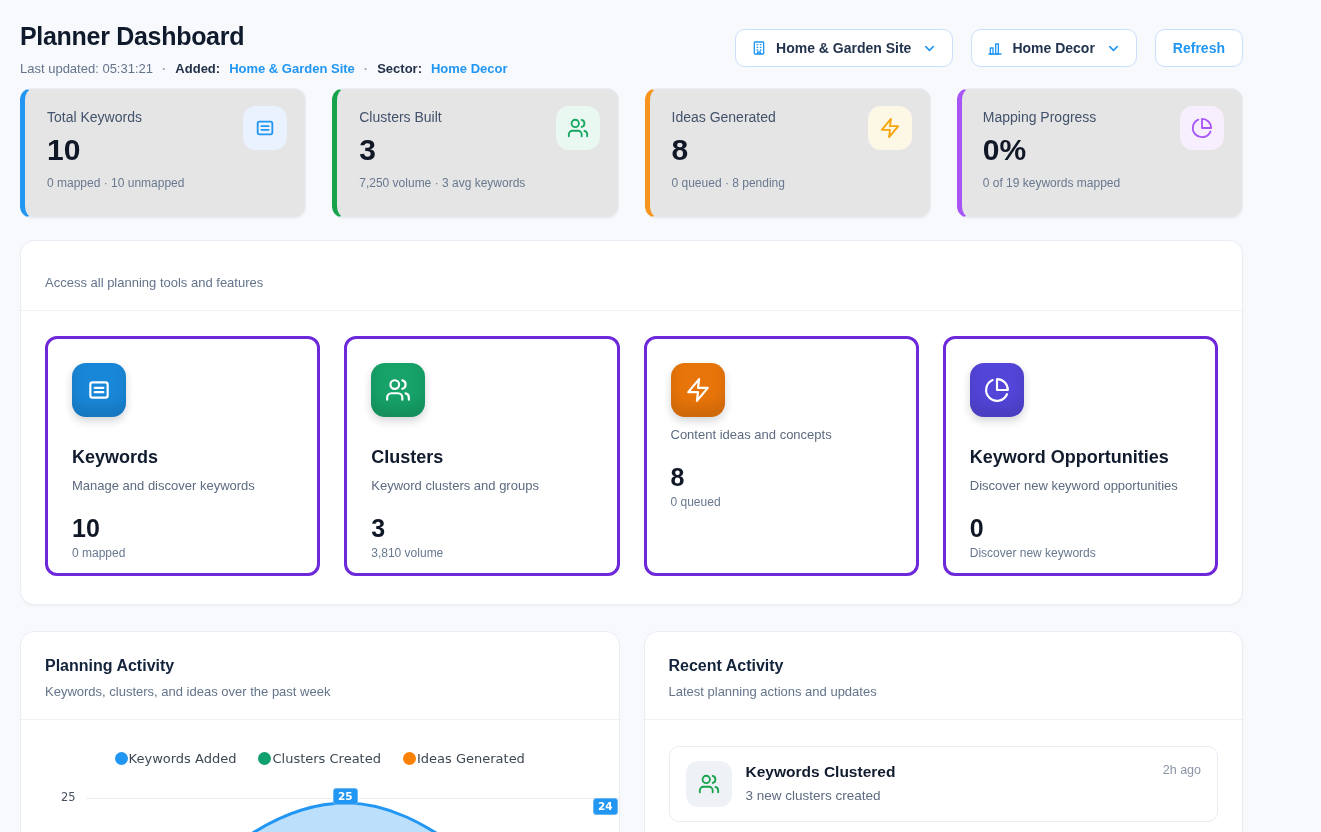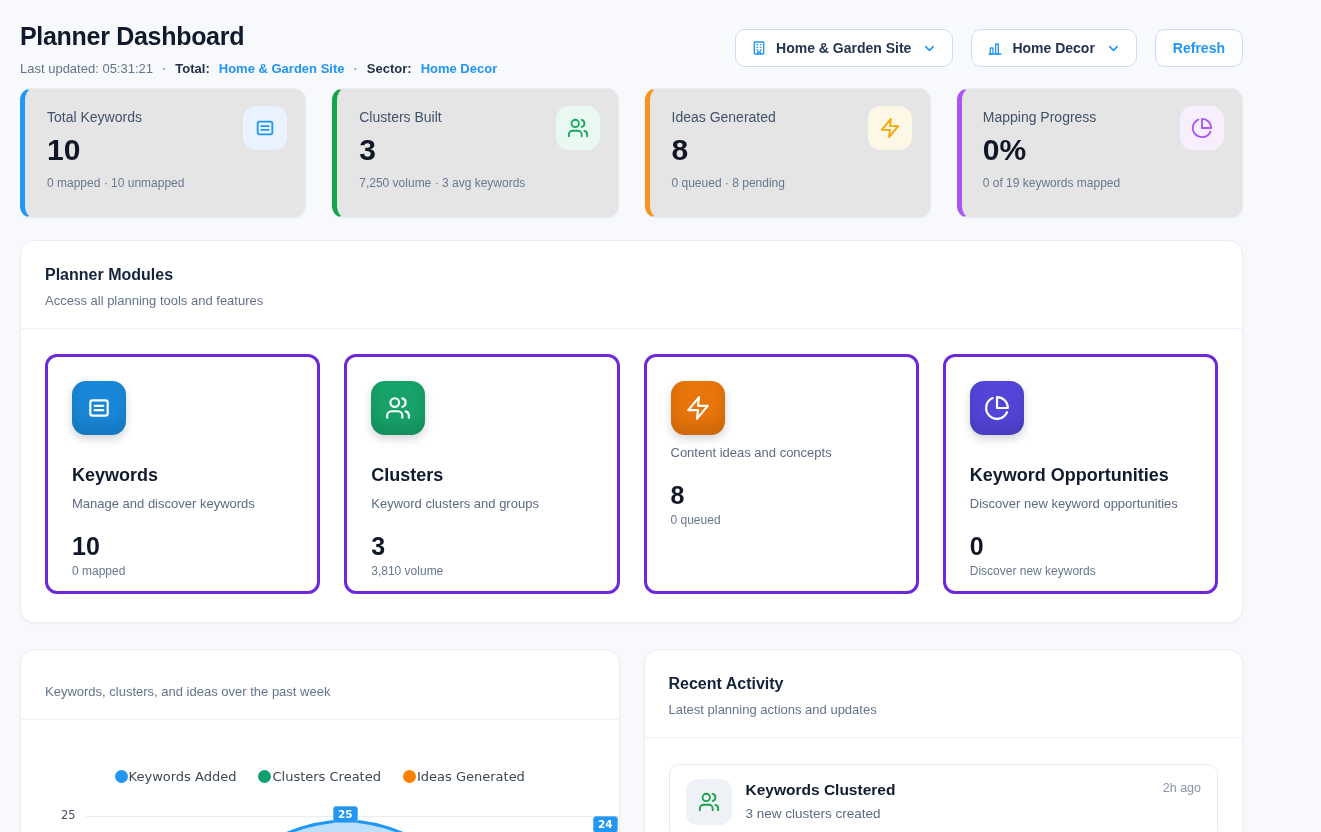"Total:" span.meta-label { text: Total -> Added }
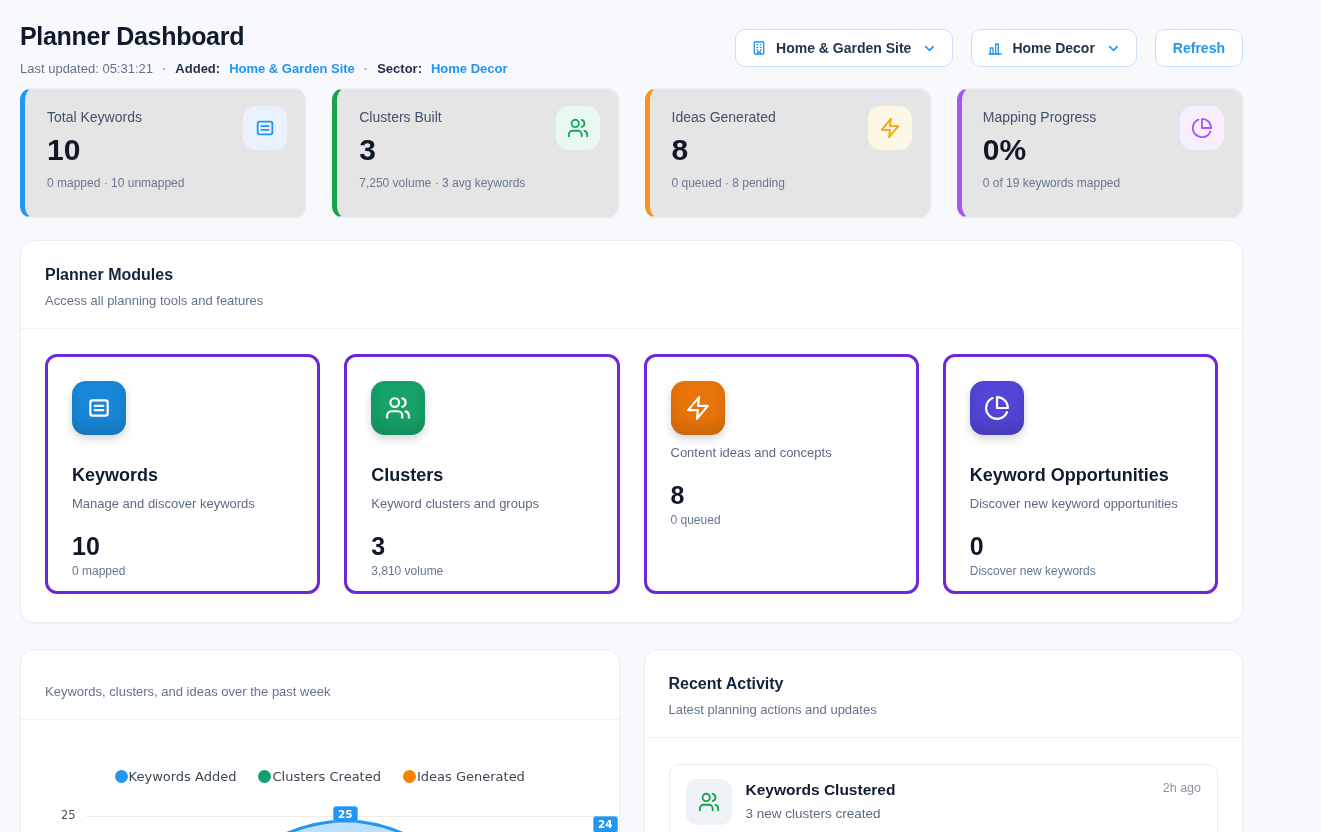"Planner Modules" div.panel-title { html: <div>Planner Modules</div> -> none }
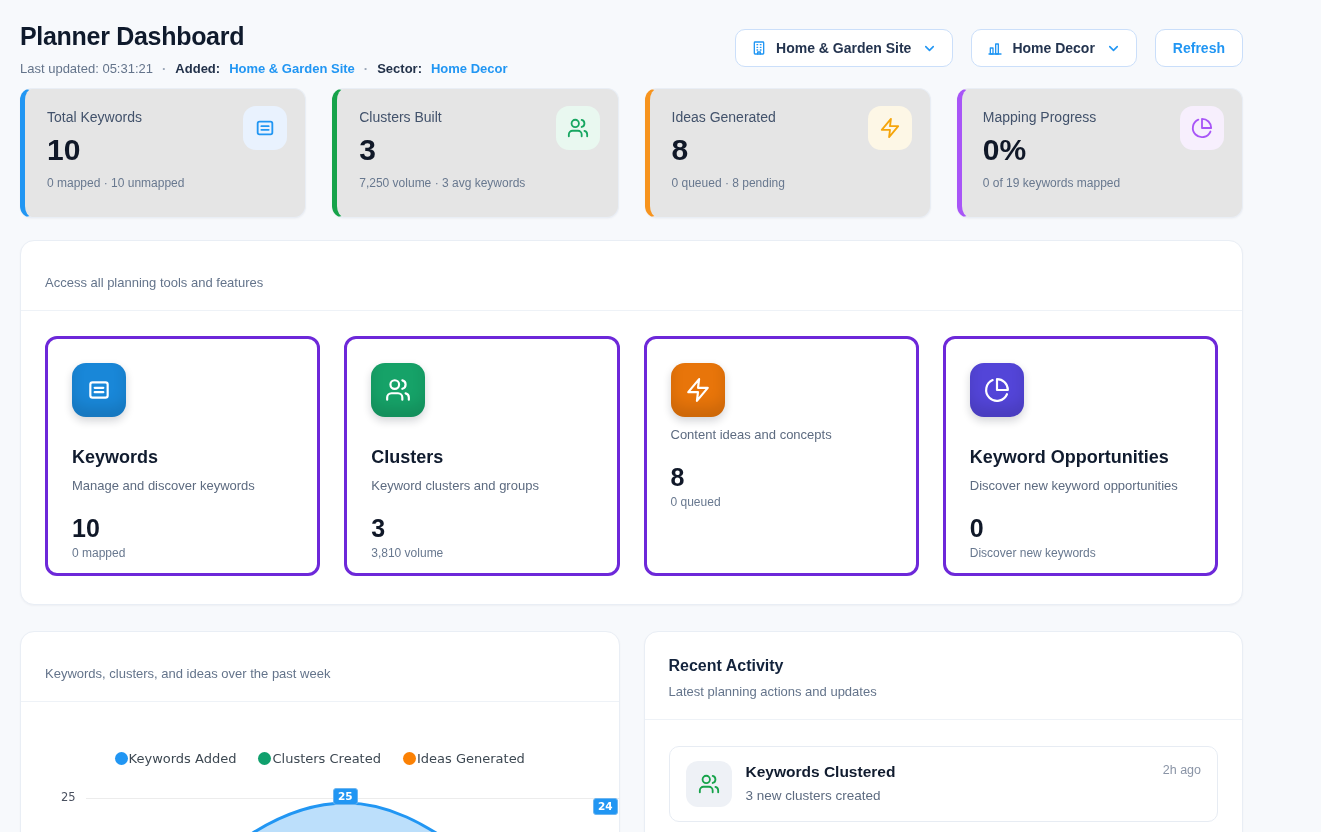"Planning Activity" div.panel-title { html: none -> <div>Planning Activity</div> }
